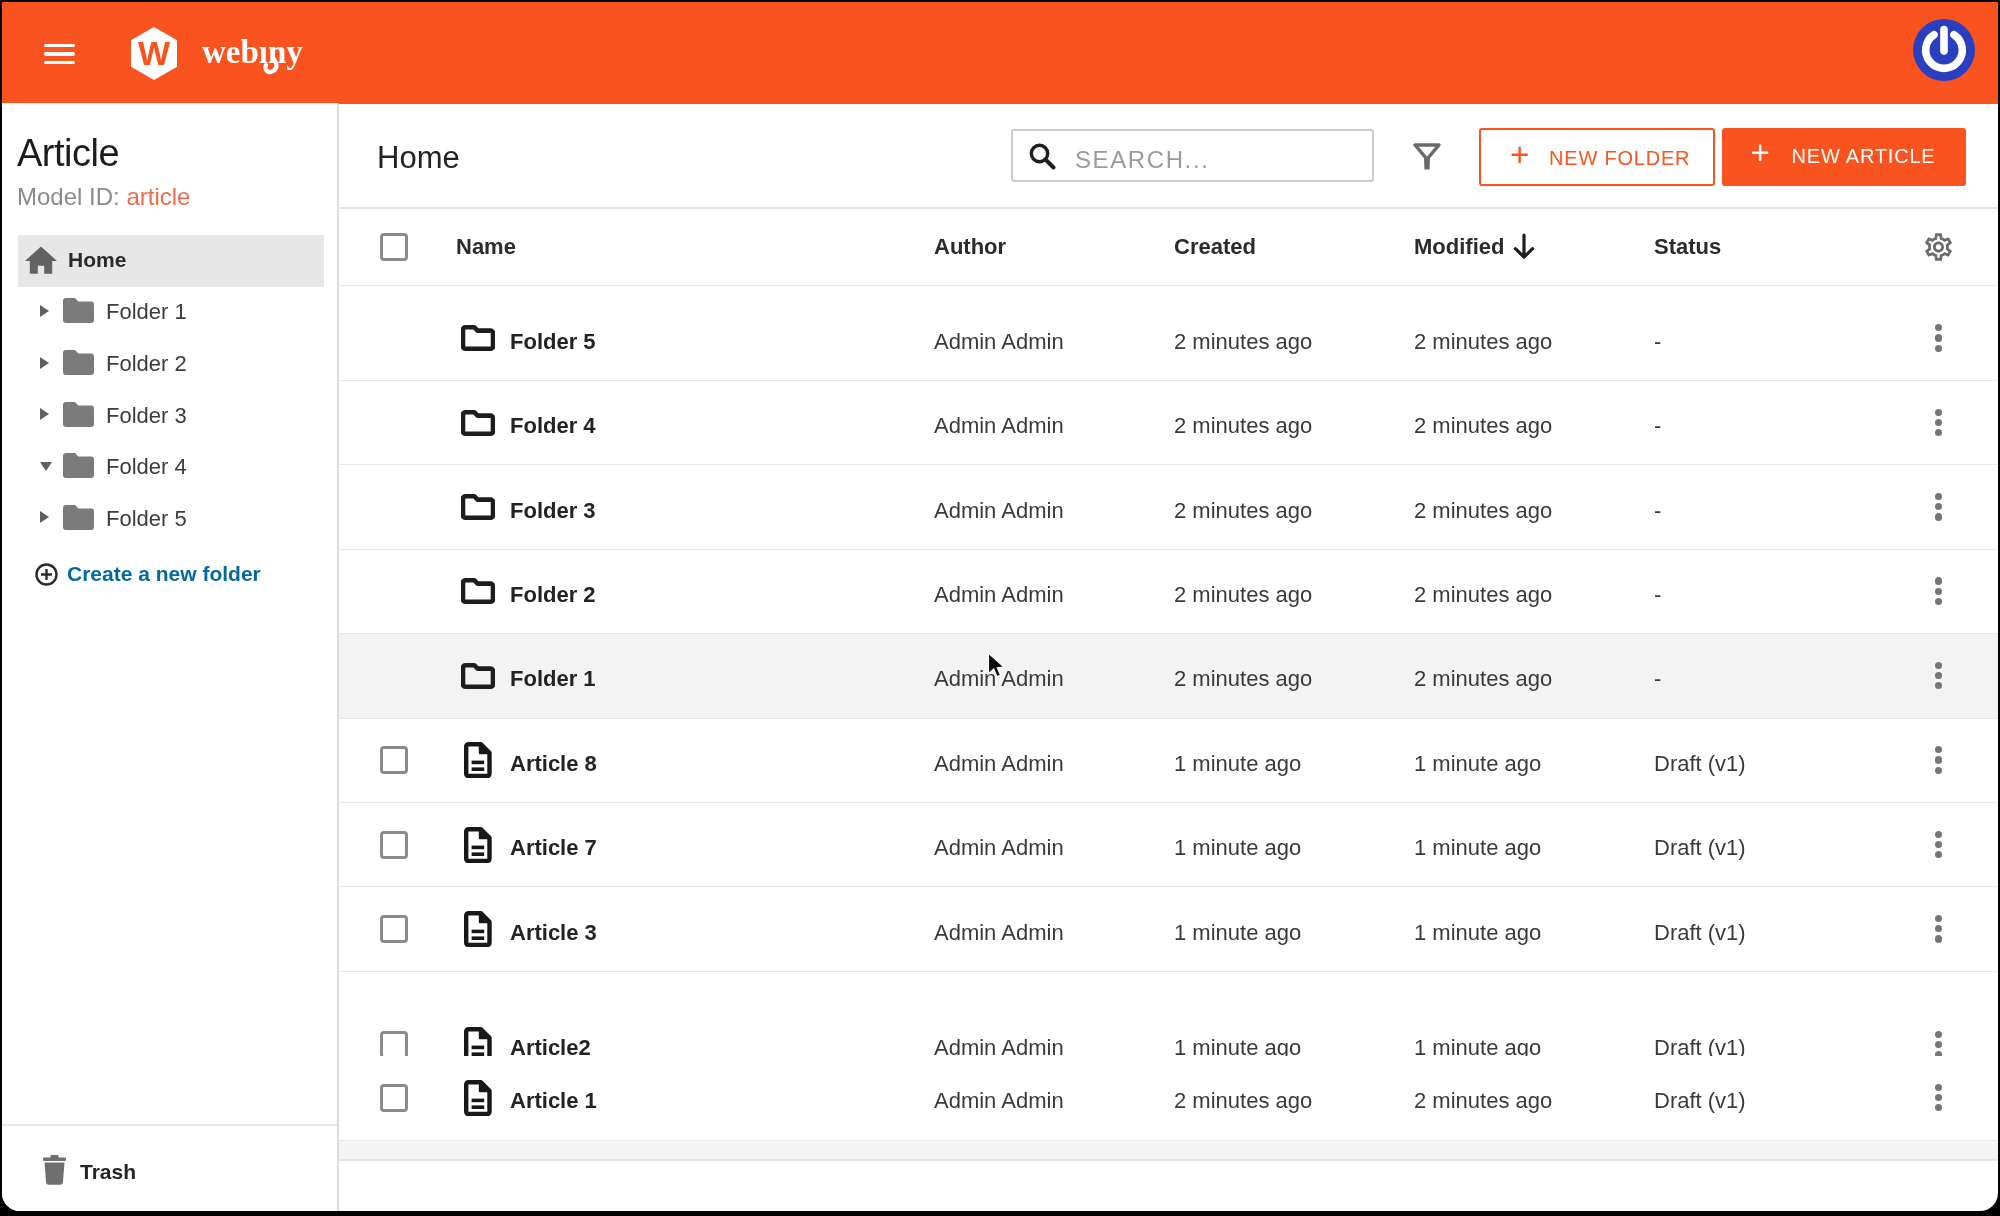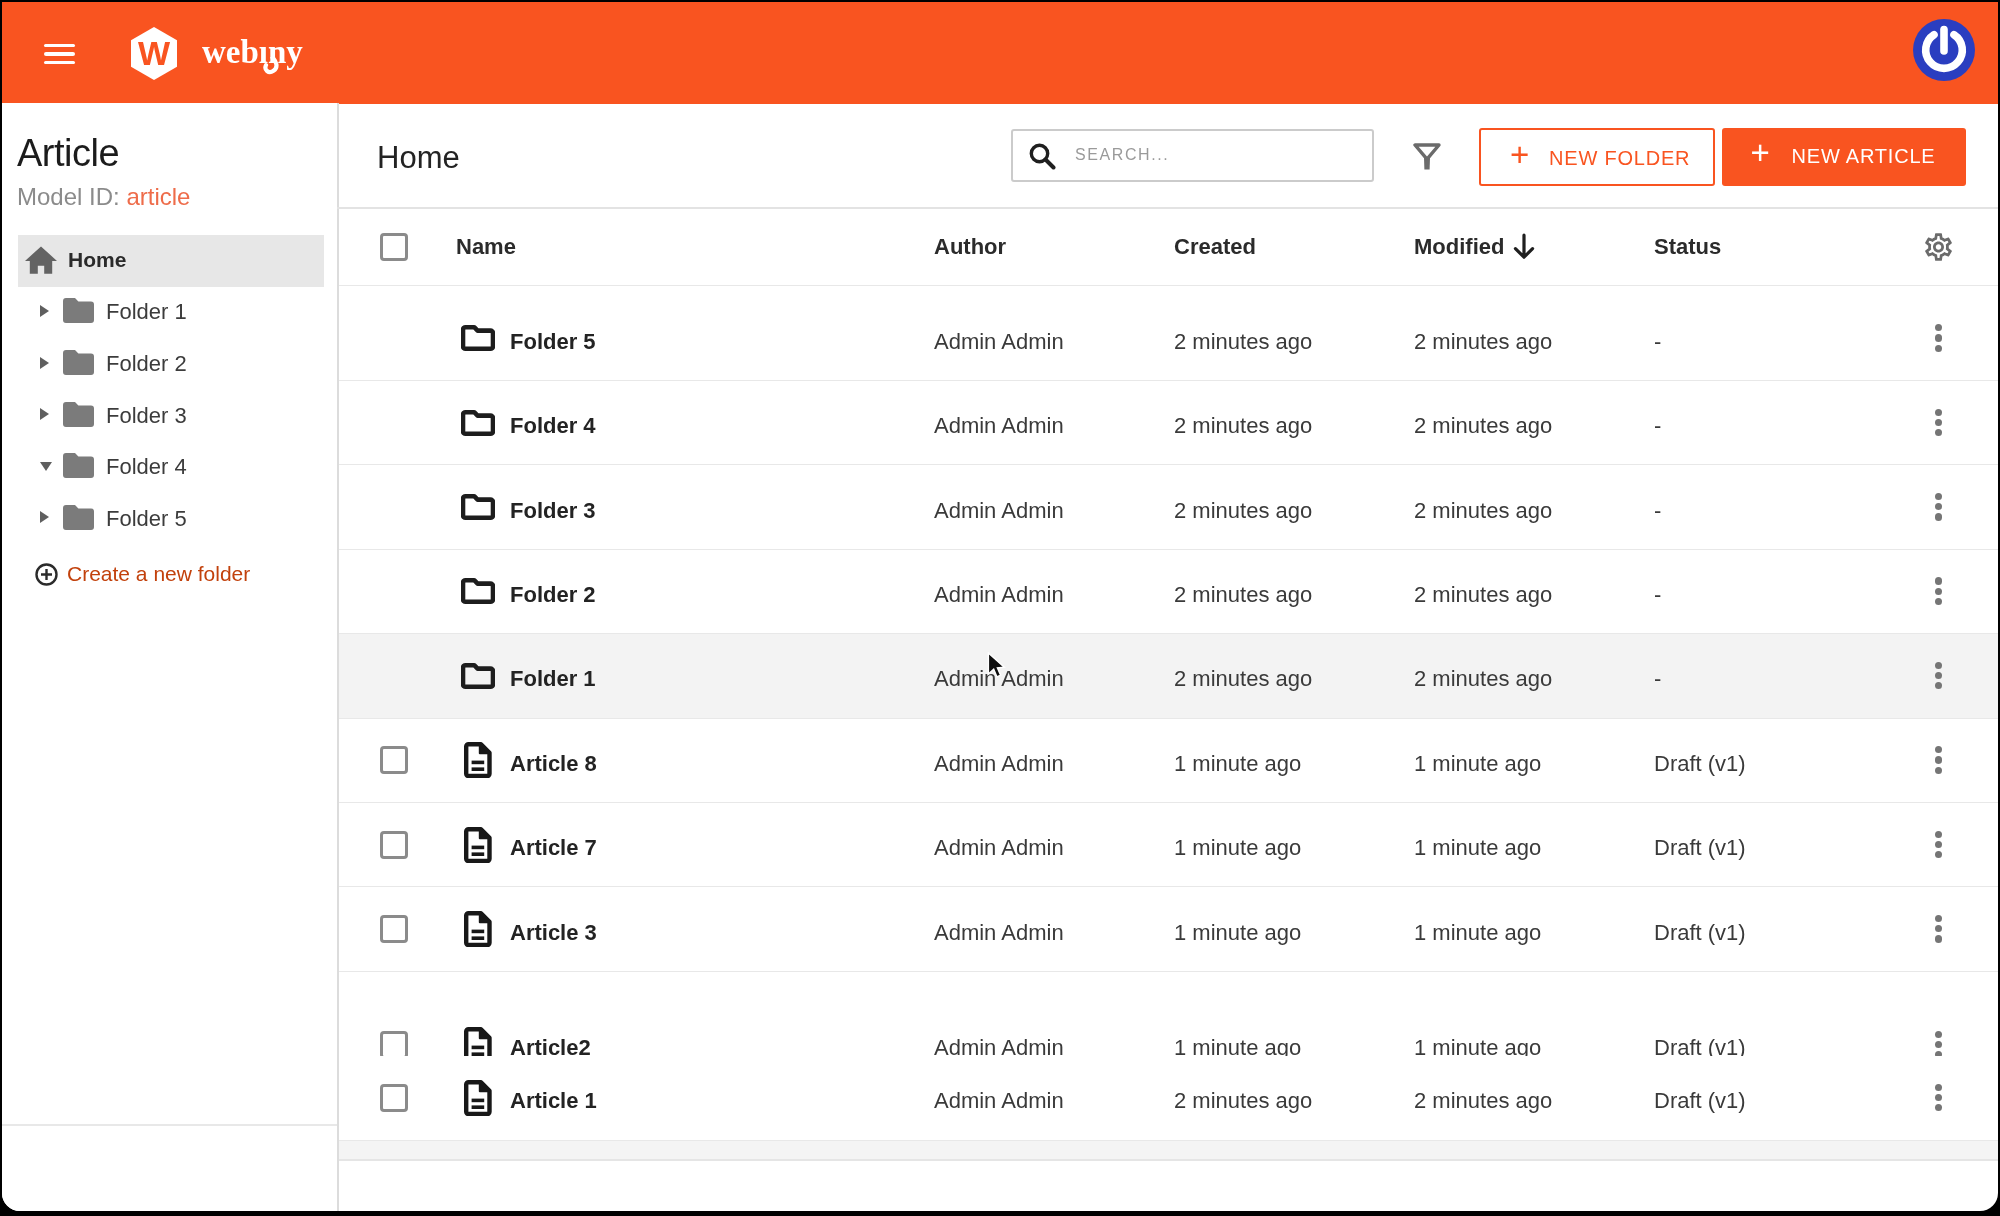"SEARCH..." .search .ph { font-size: 16px -> 24px }
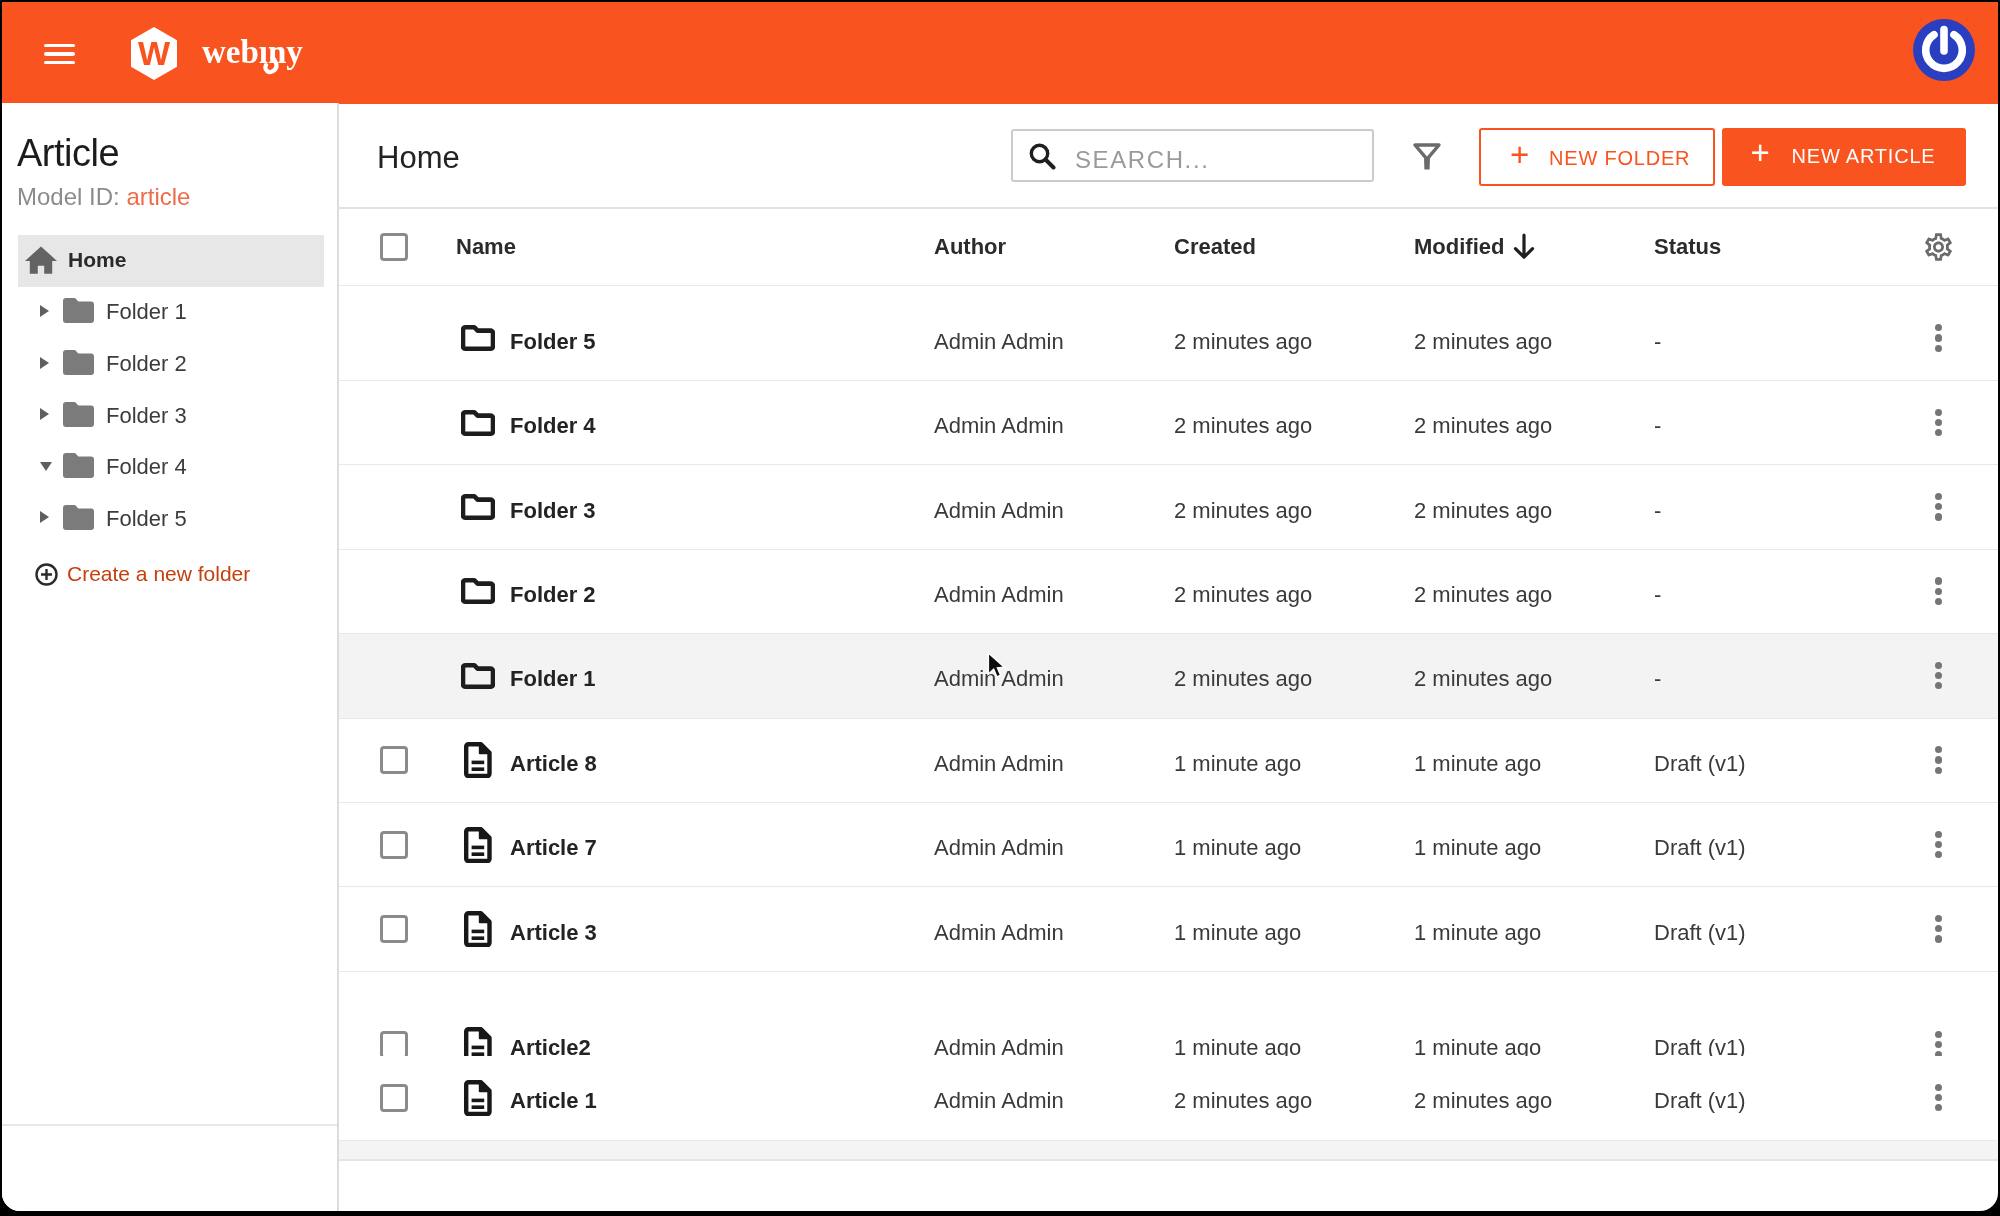"Create a new folder" .createrow .clabel { color: #c2410c -> #0369a1; font-weight: normal -> bold }
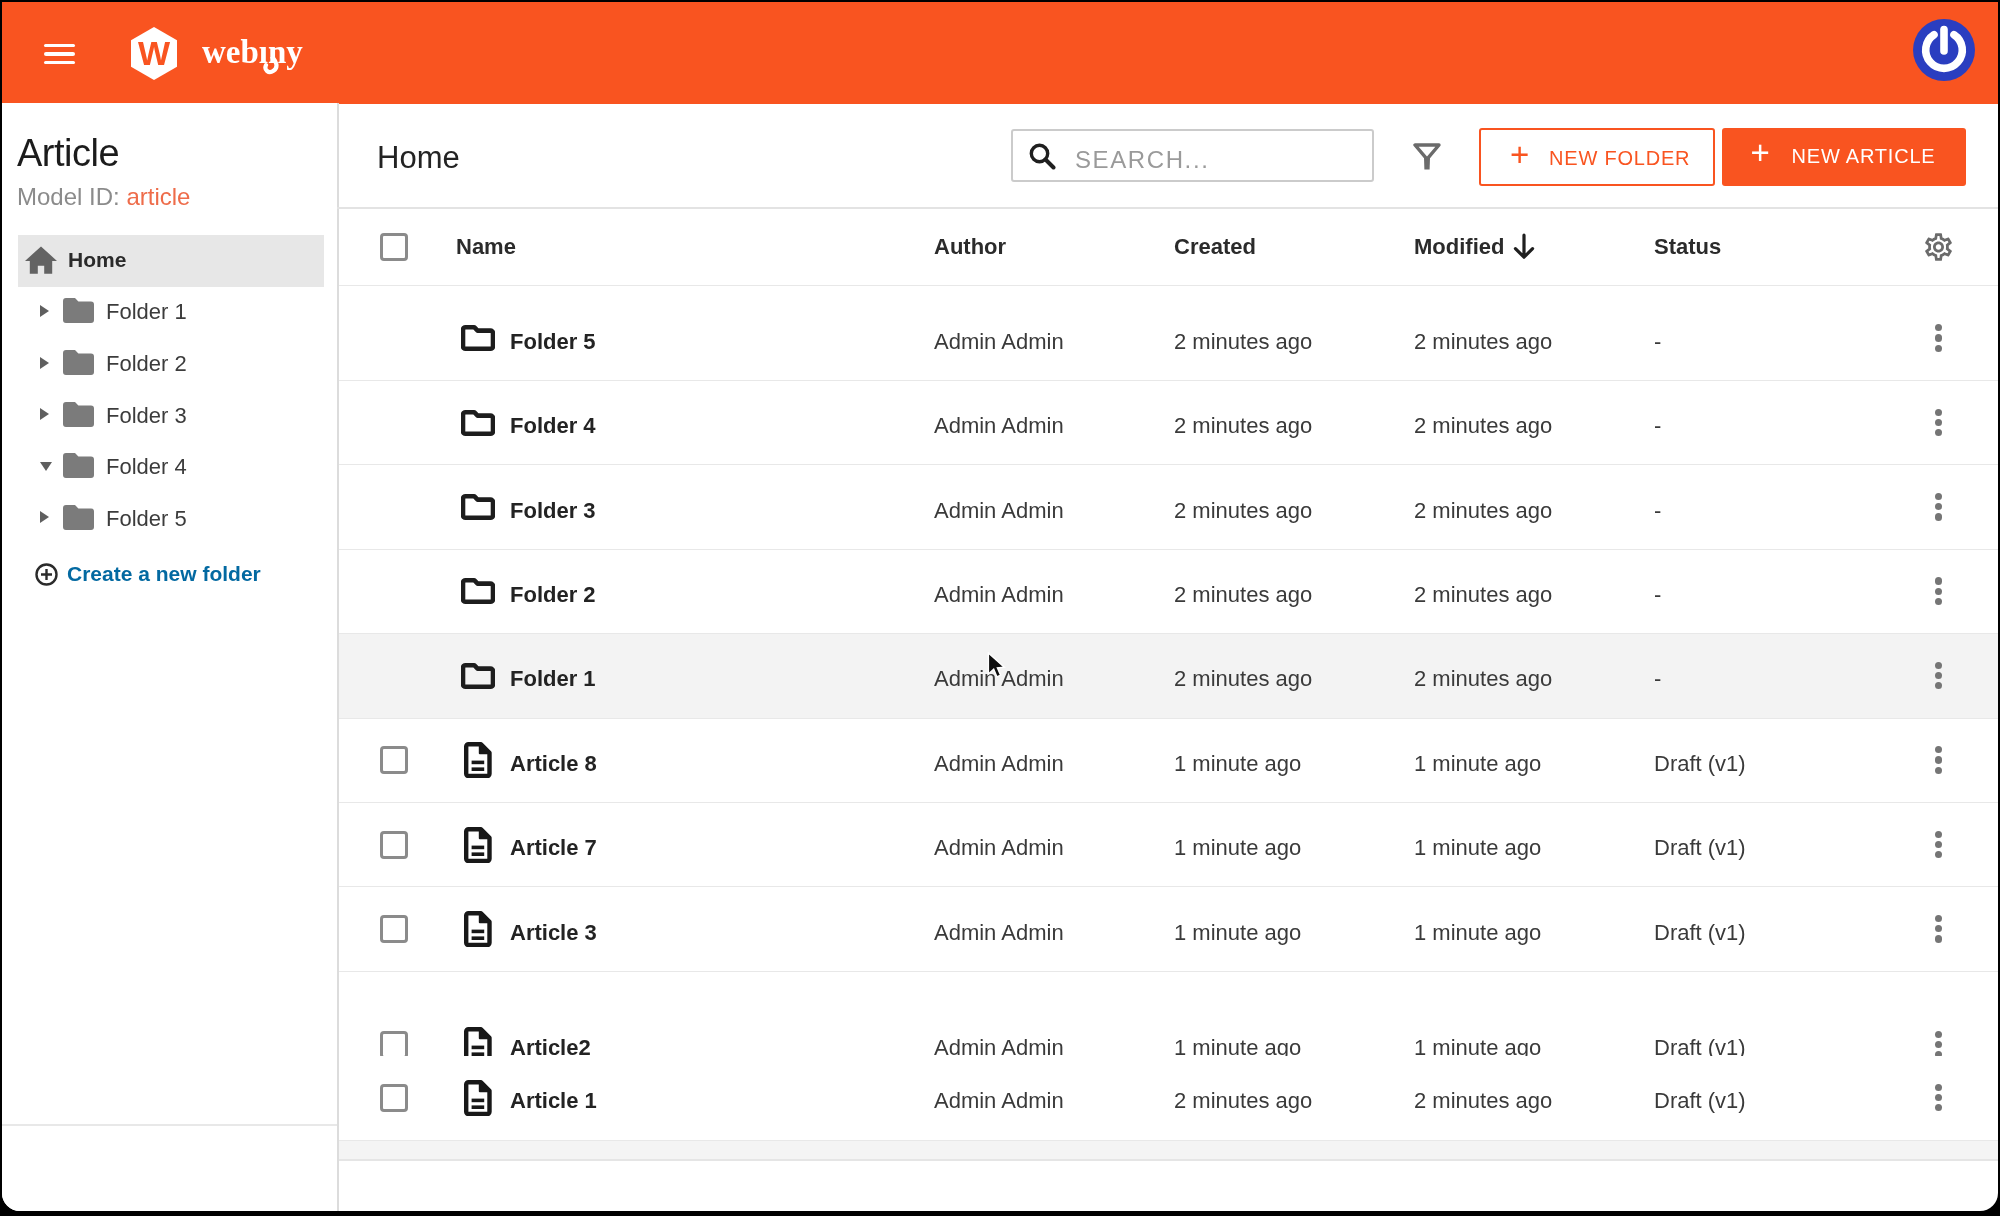"Trash" div.trashrow { html: none -> <div> <svg> <path></path> <rect></rect> <rect></rect> </svg> <span>Trash</span> </div> }
